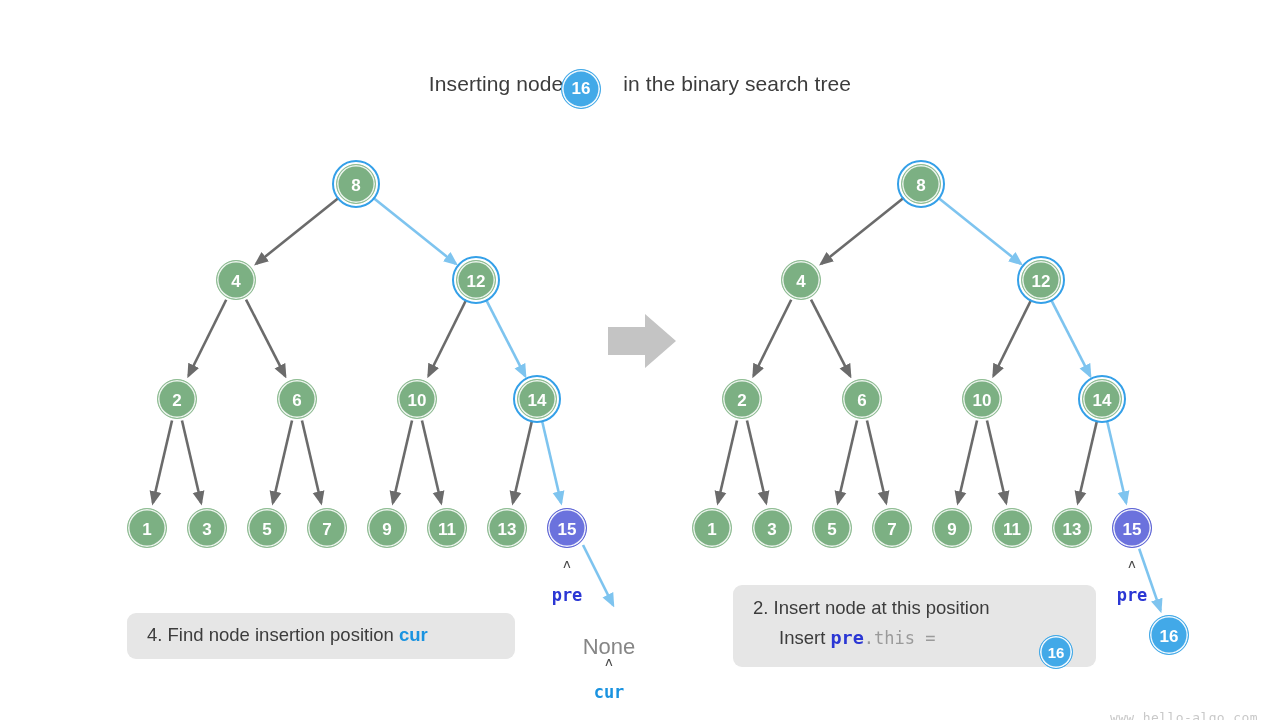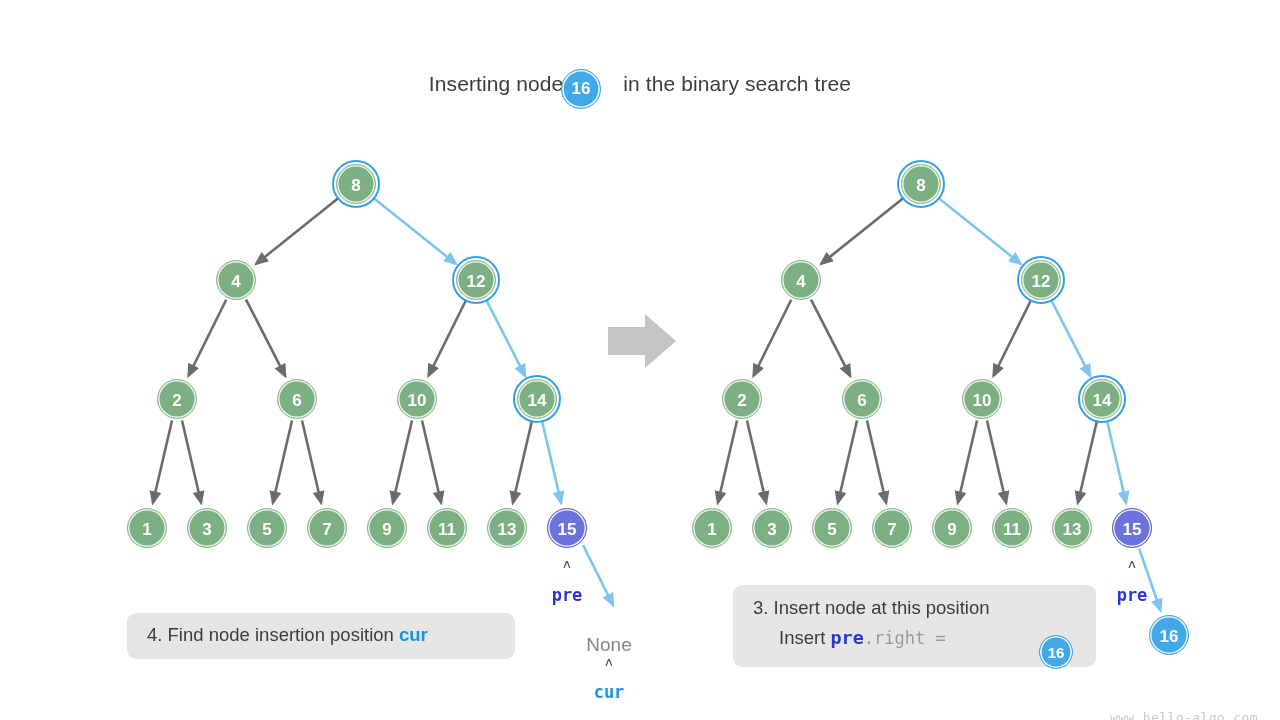"3. Insert node at this" span { text: 3 -> 2 }
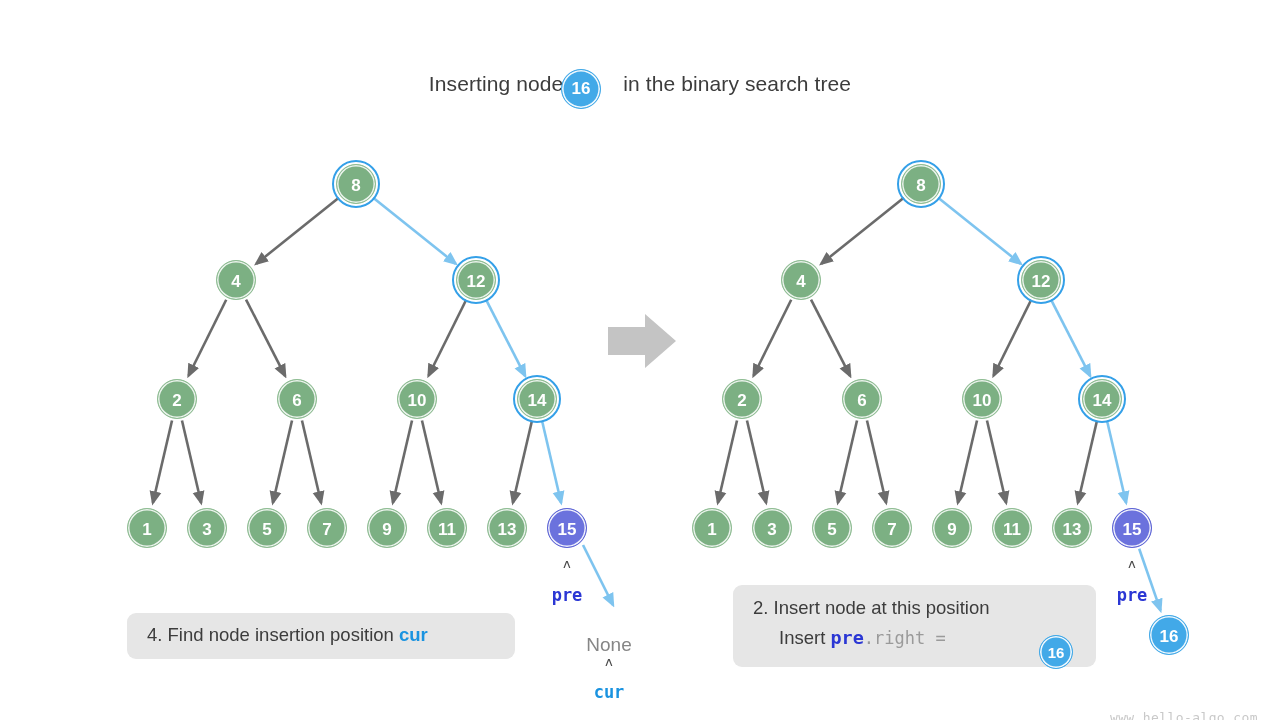"None" .none-label { font-size: 19px -> 22px }
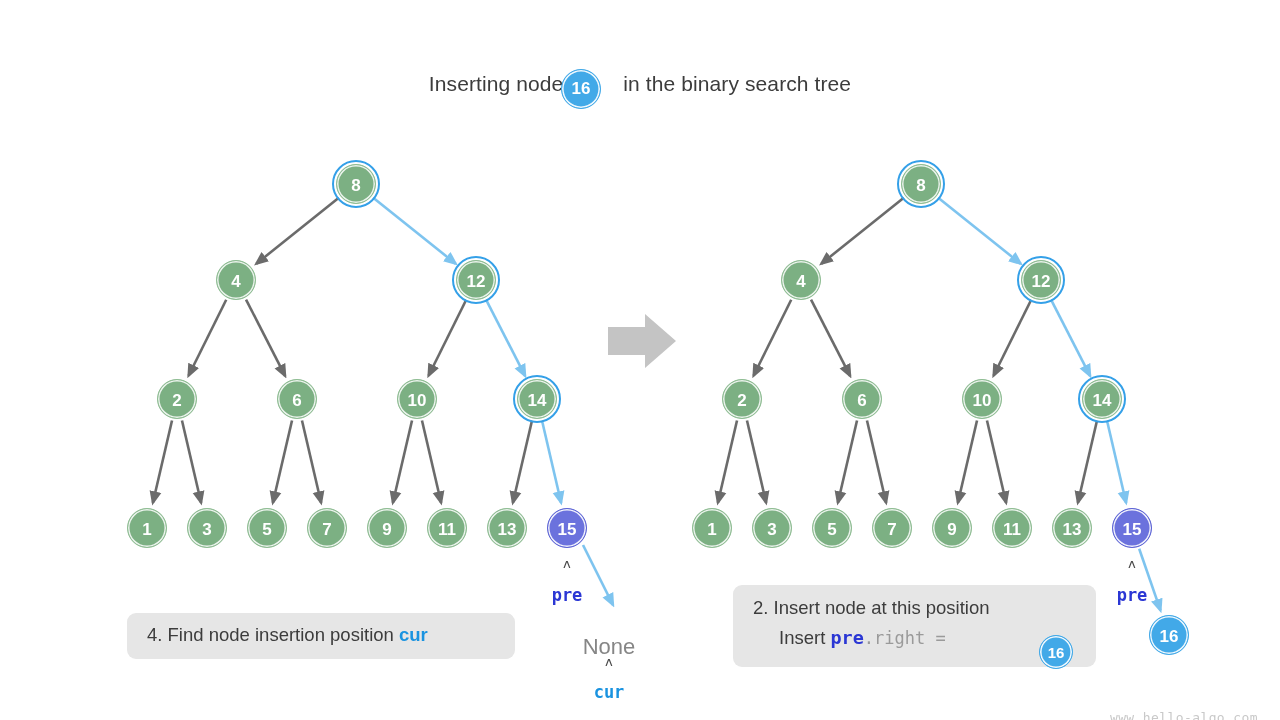".right =" span.mono-dim { text: .right -> .this }
